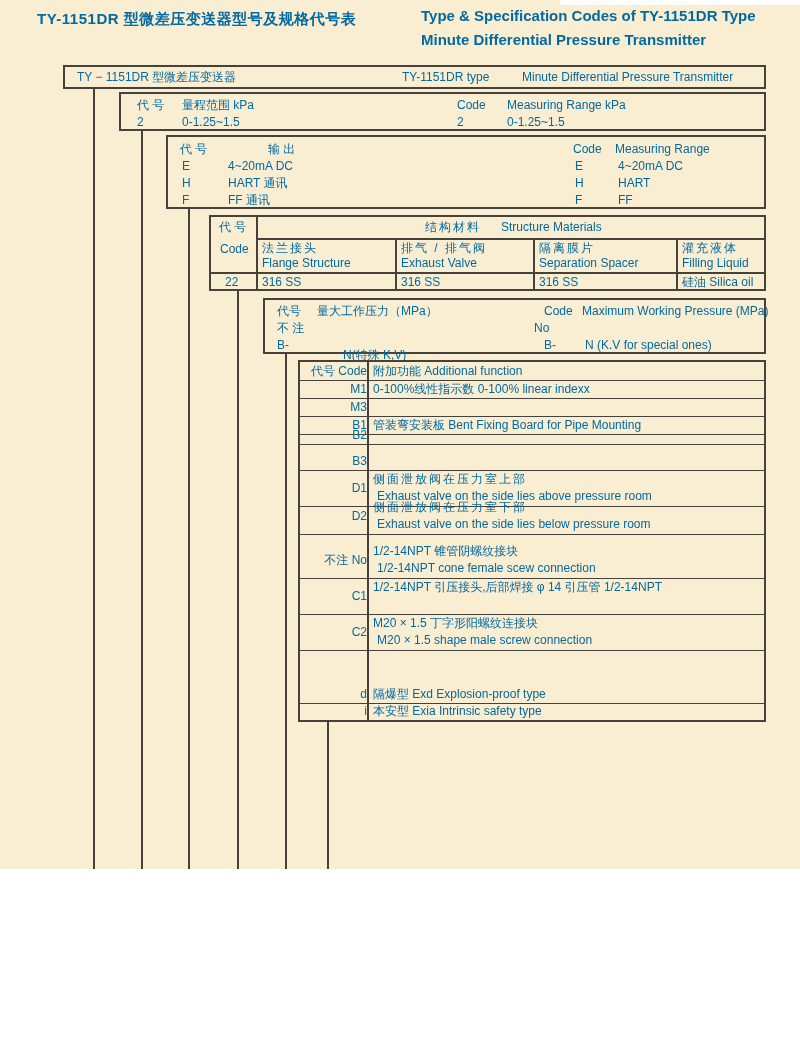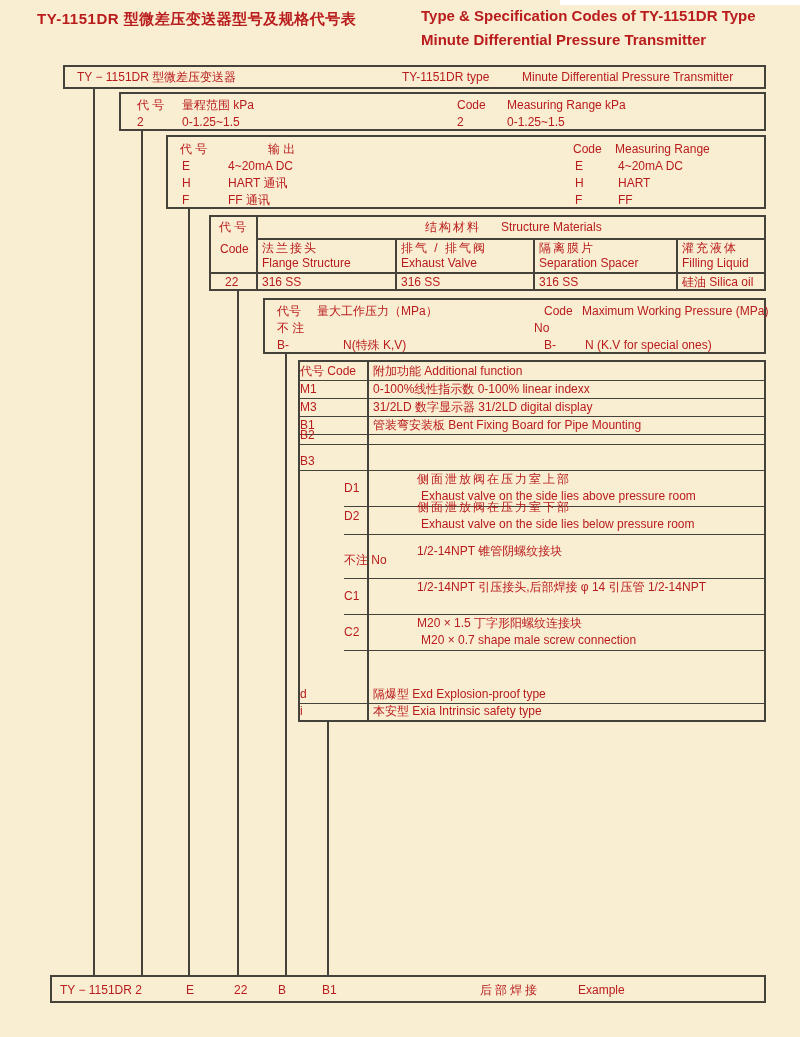"TY-1151DR 型微差压变送器型号及规格代号表" .page { color: #b91c1c -> #0369a1; height: 1037px -> 869px }
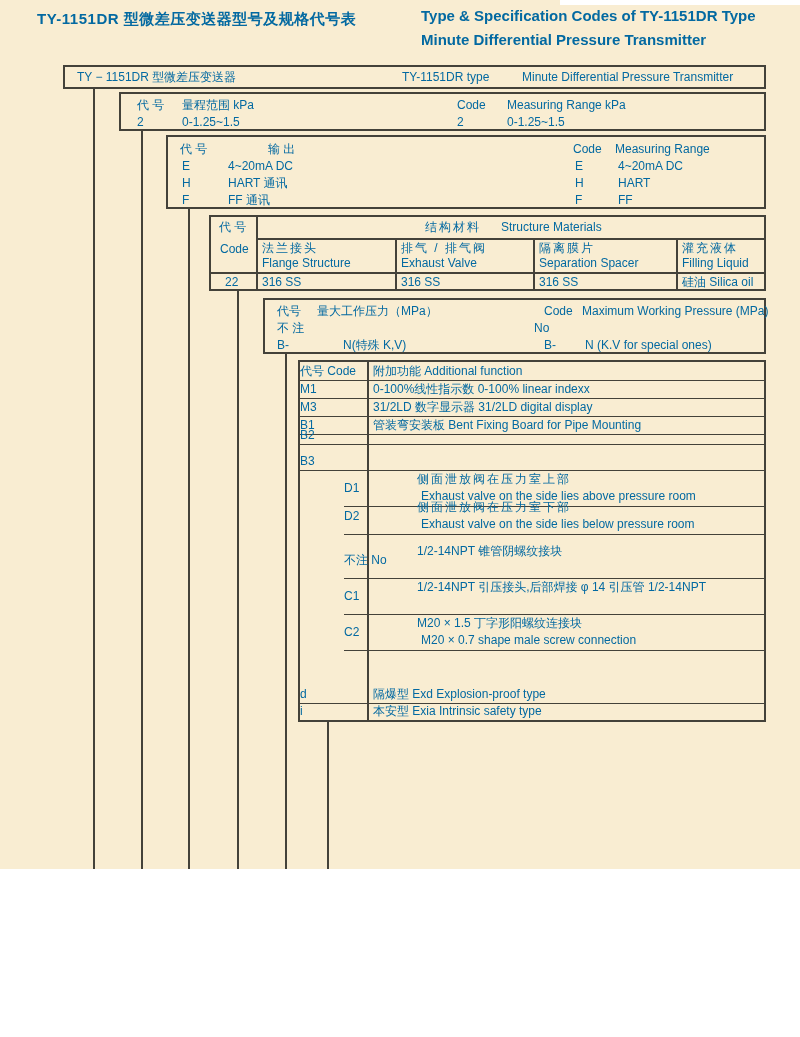"N(特殊 K,V)" span { top: 38px -> 48px }
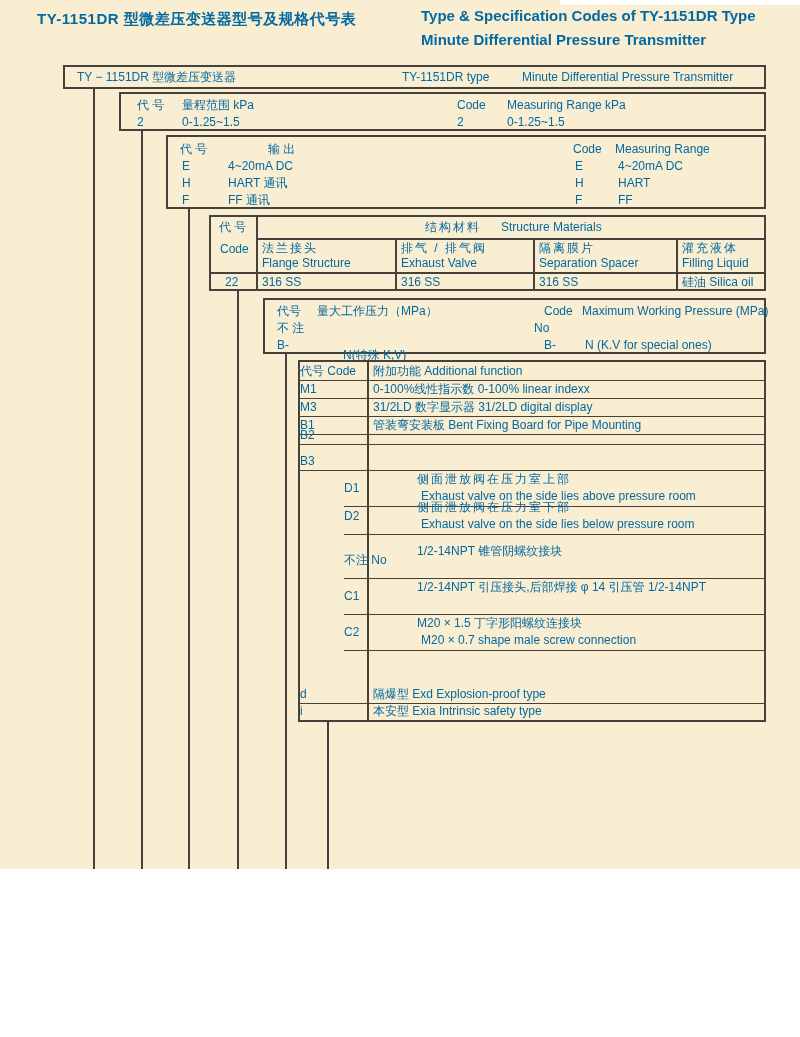"代号 Code" .row .code { text-align: left -> right }
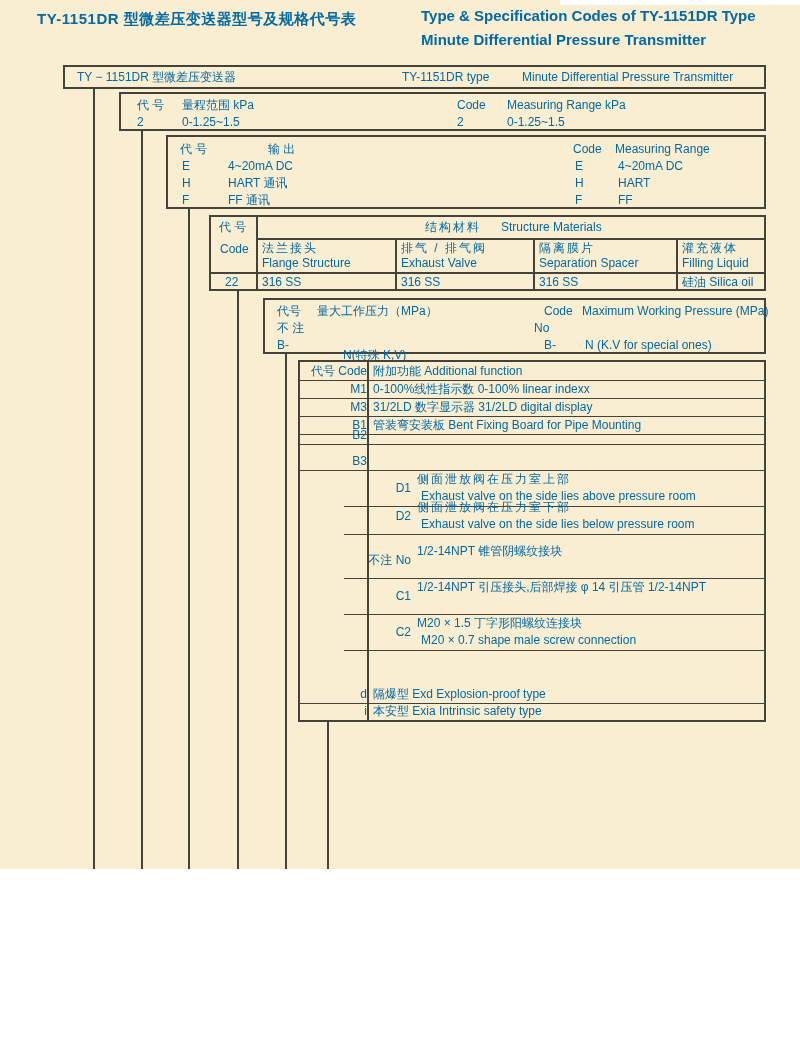"31/2LD 数字显示器 31/2LD digital display" span.desc { html: <span>31/2LD 数字显示器 31/2LD digital display</span> -> none }
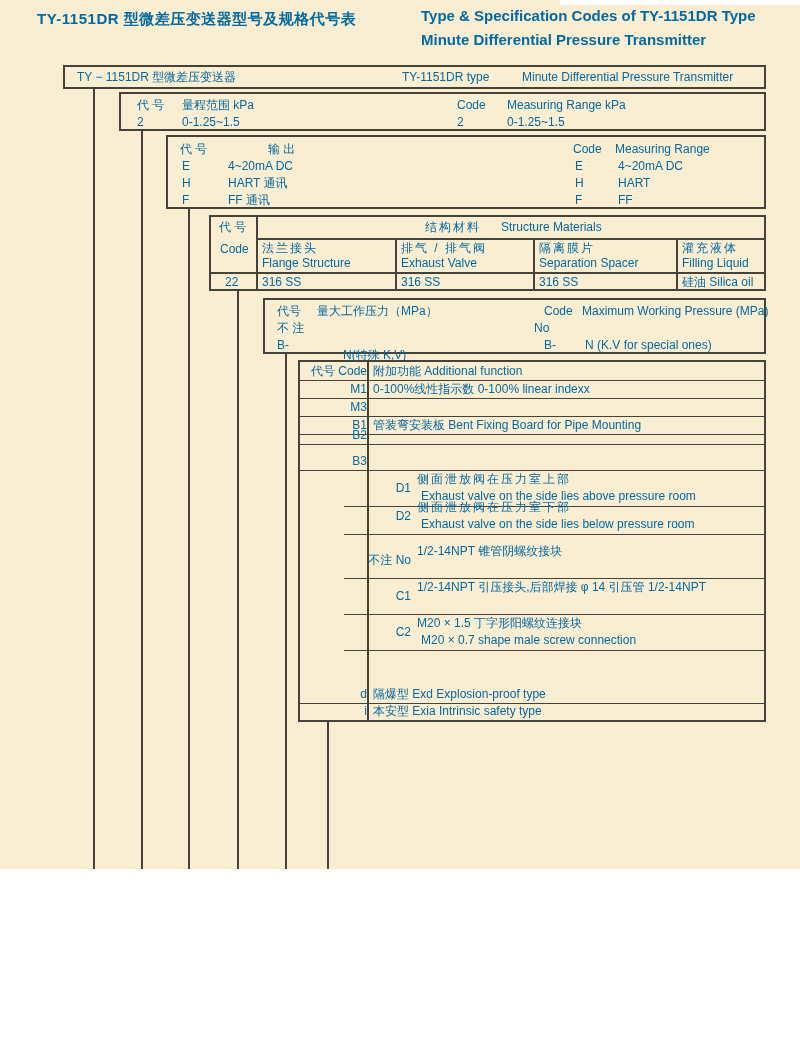"D1" .rd { margin-left: 44px -> none }
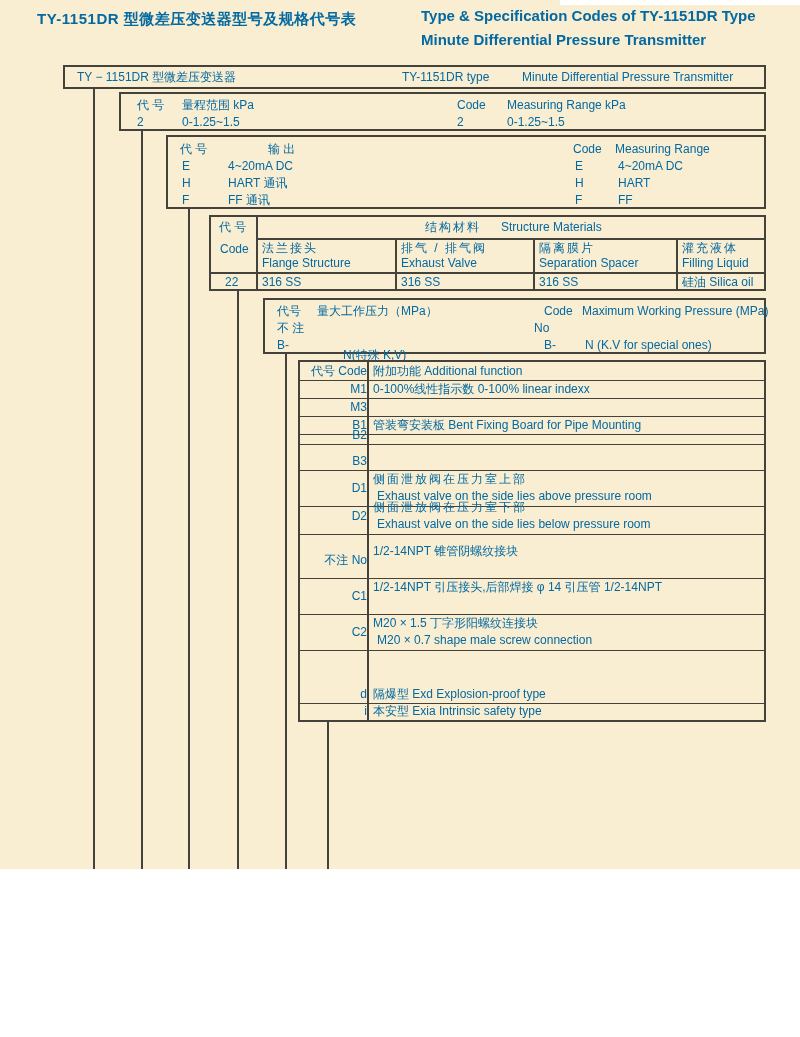"1/2-14NPT cone female scew connection" span.l2 { html: none -> <span>1/2-14NPT cone female scew connection</span> }
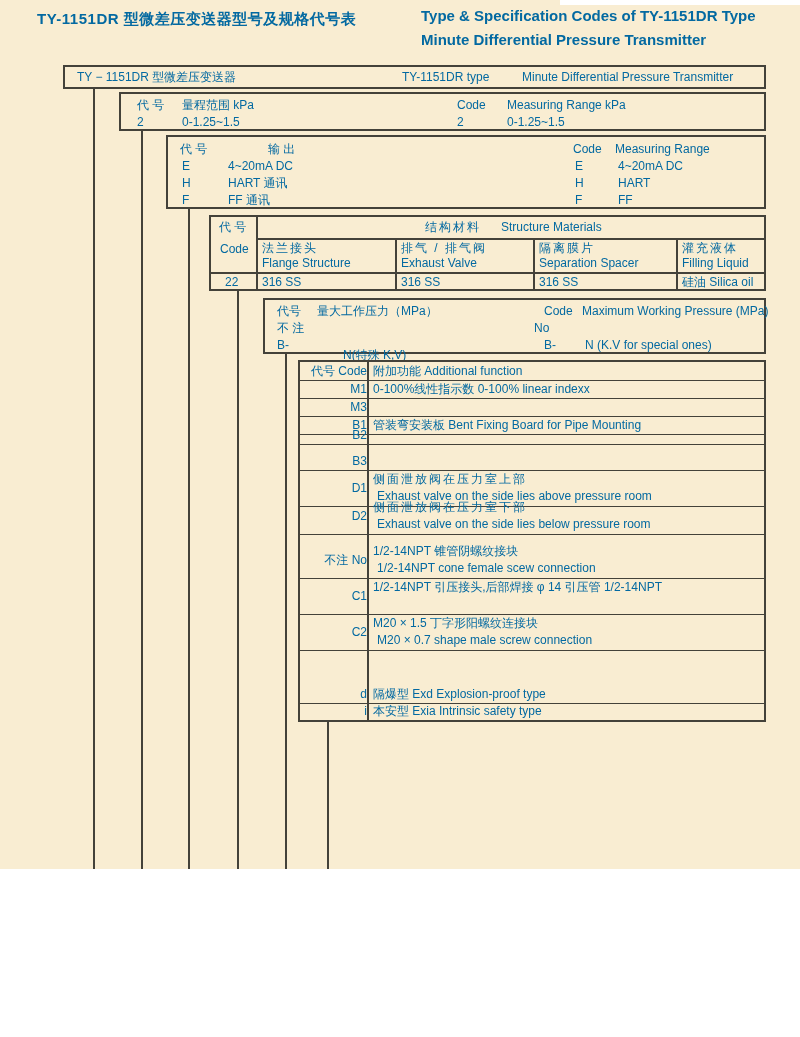"M20 × 0.7 shape male" span.l2 { text: 0.7 -> 1.5 }
